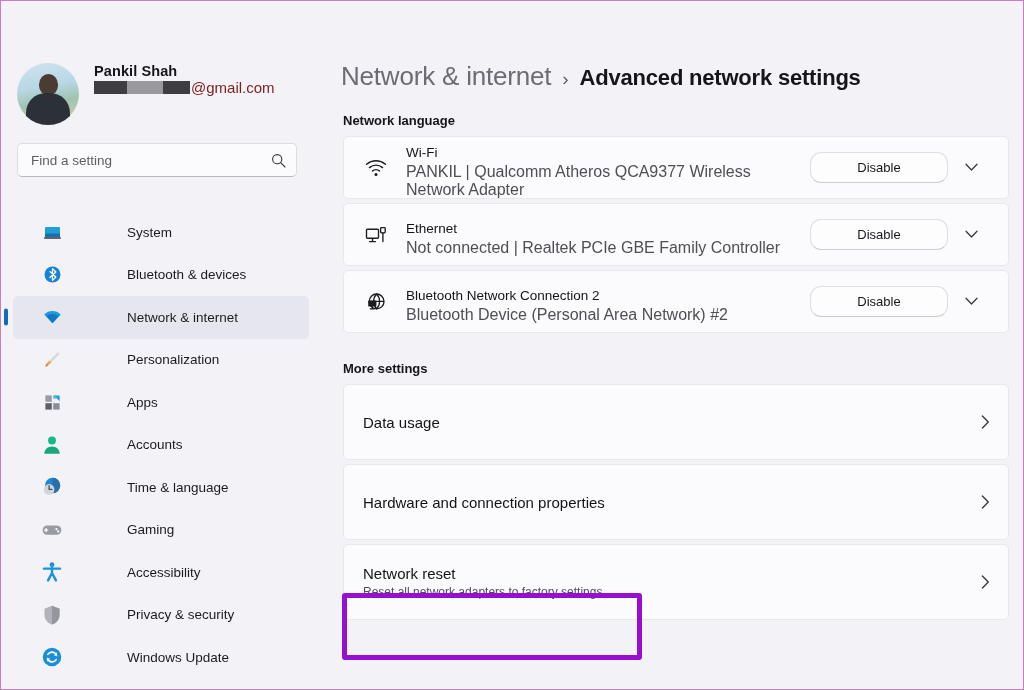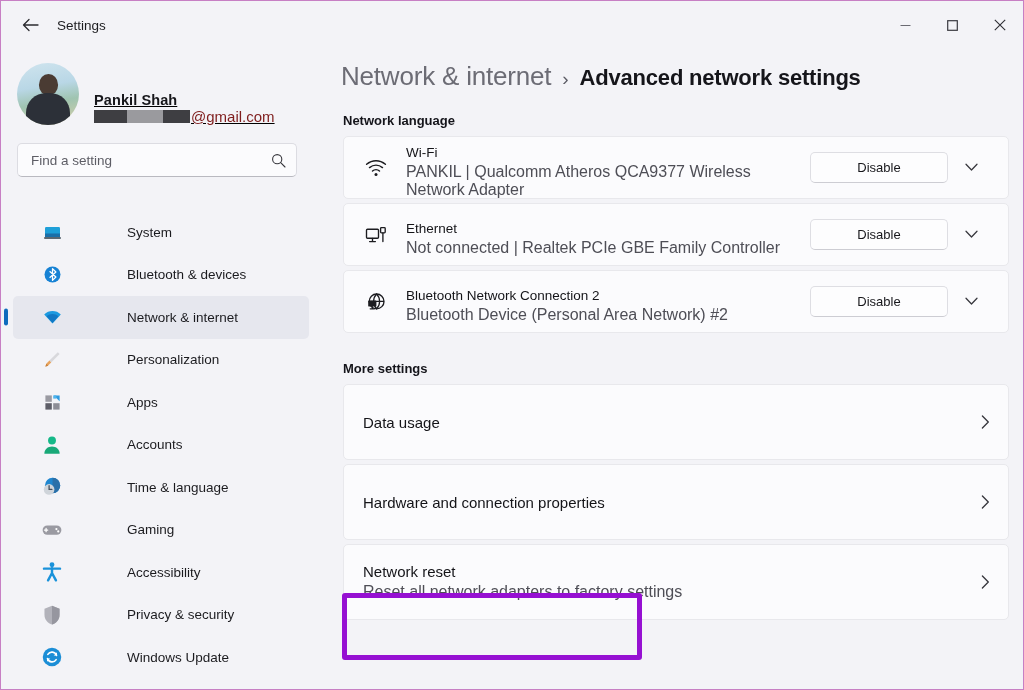"Settings" div.titlebar { html: <div> <div> <svg> <path></path> </svg> </div> <div>Settings</div> <div> <div> <svg> <path></path> </svg> </div> <div> <svg> <rect></rect> </svg> </div> <div> <svg> <path></path> </svg> </div> </div> </div> -> none }
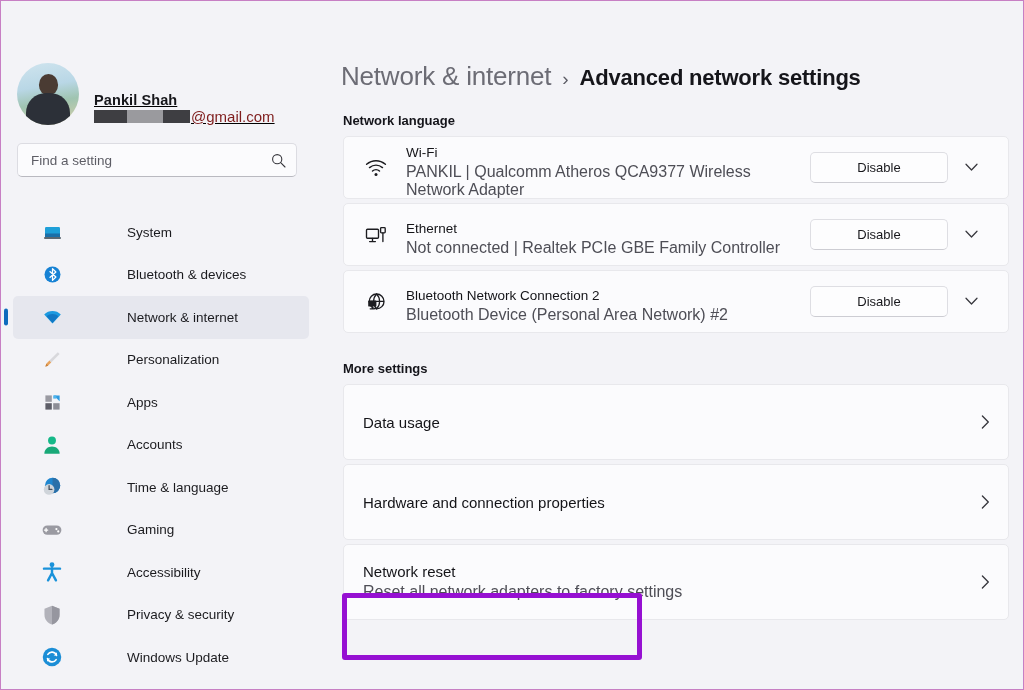"Pankil Shah" .profile { align-items: flex-end -> flex-start; text-decoration: underline -> none }
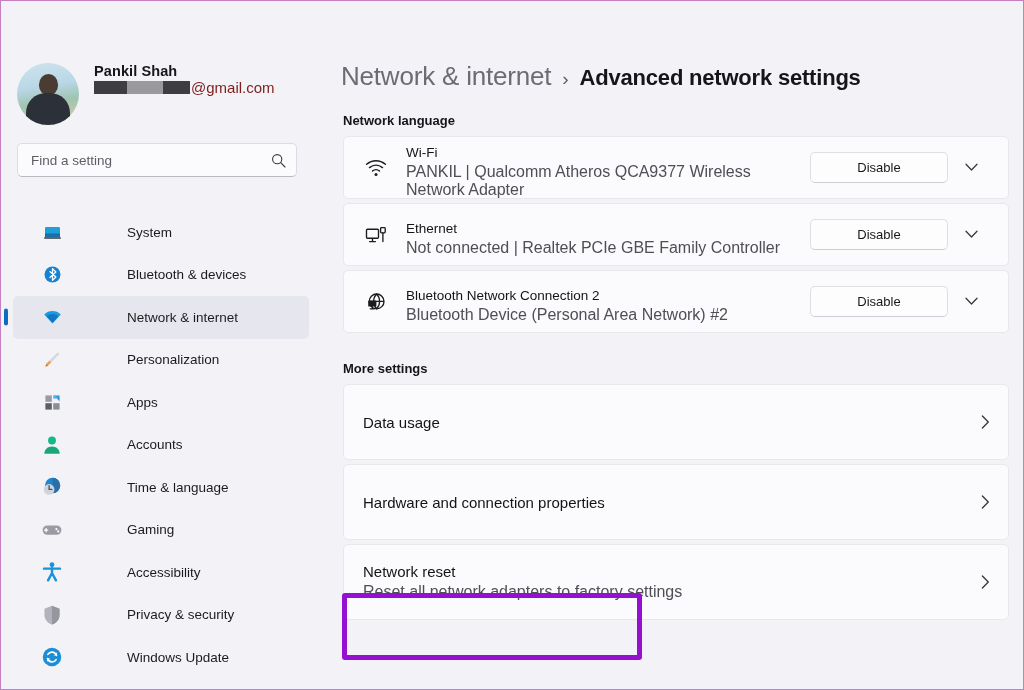"Disable" .disable-btn { border-radius: 5px -> 11px }
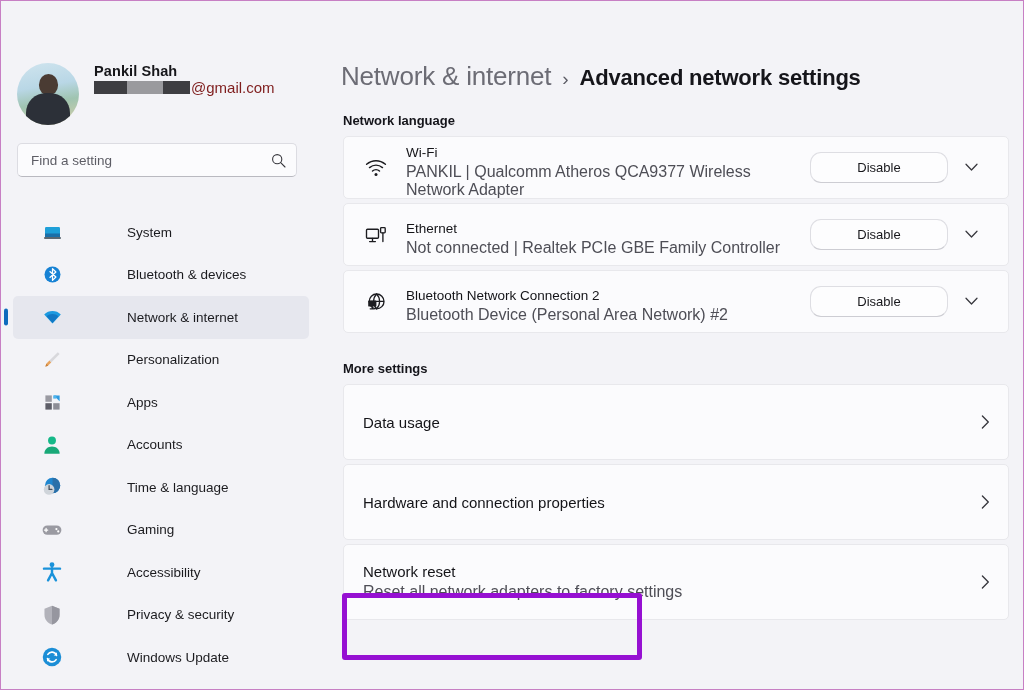"Reset all network adapters to" .row-sub { font-size: 16px -> 12px }
